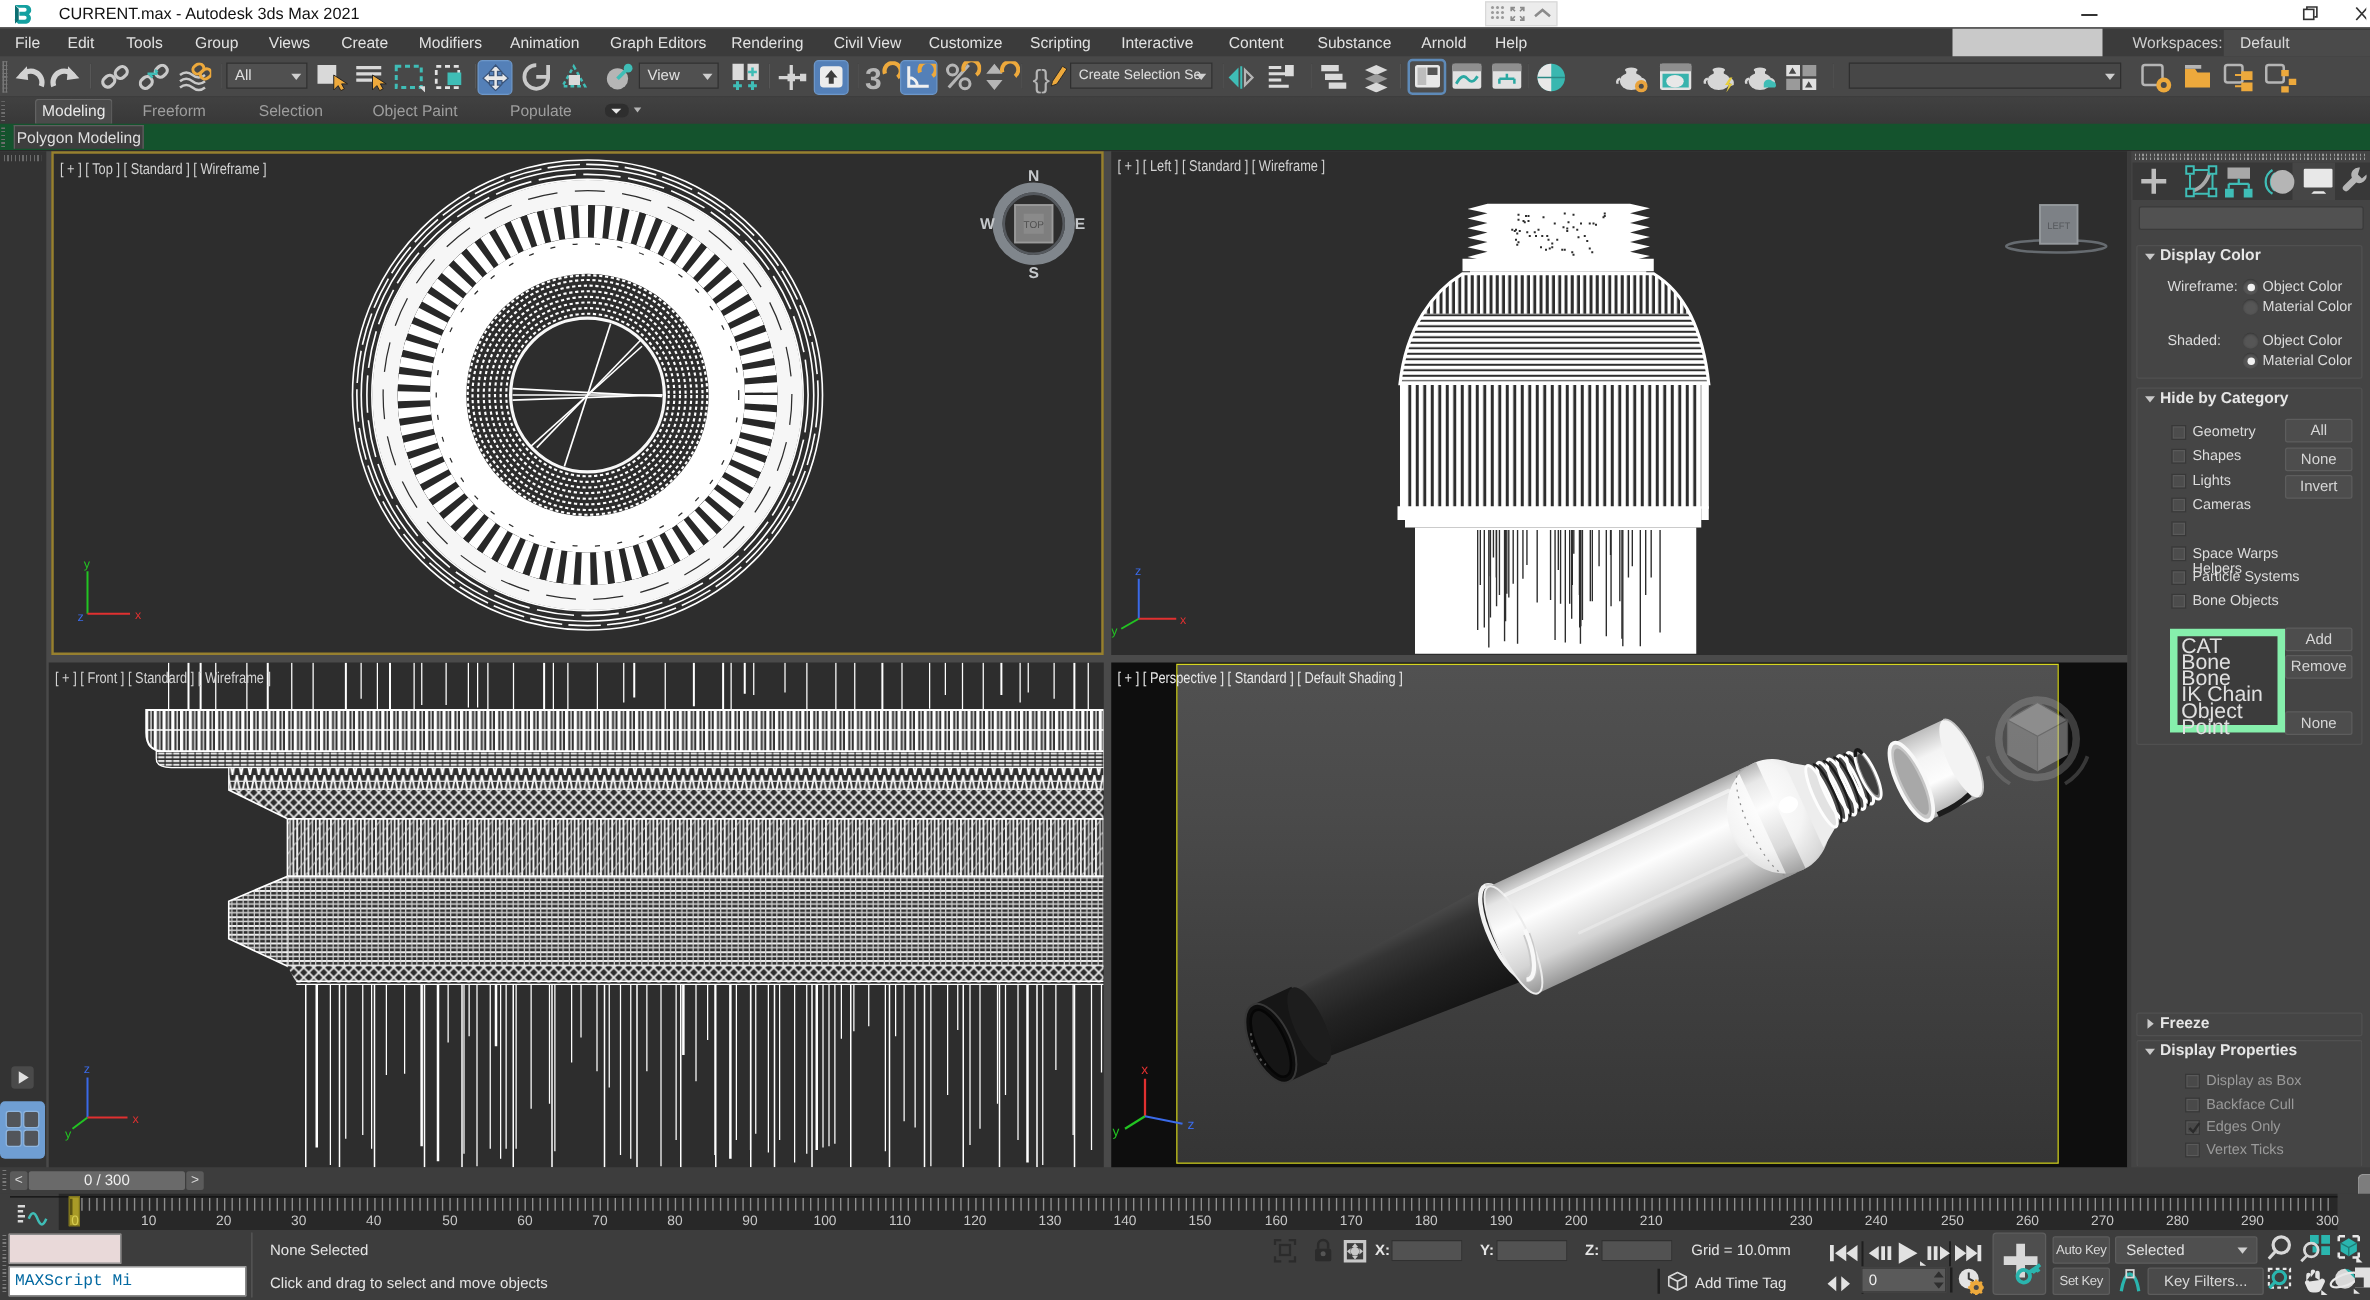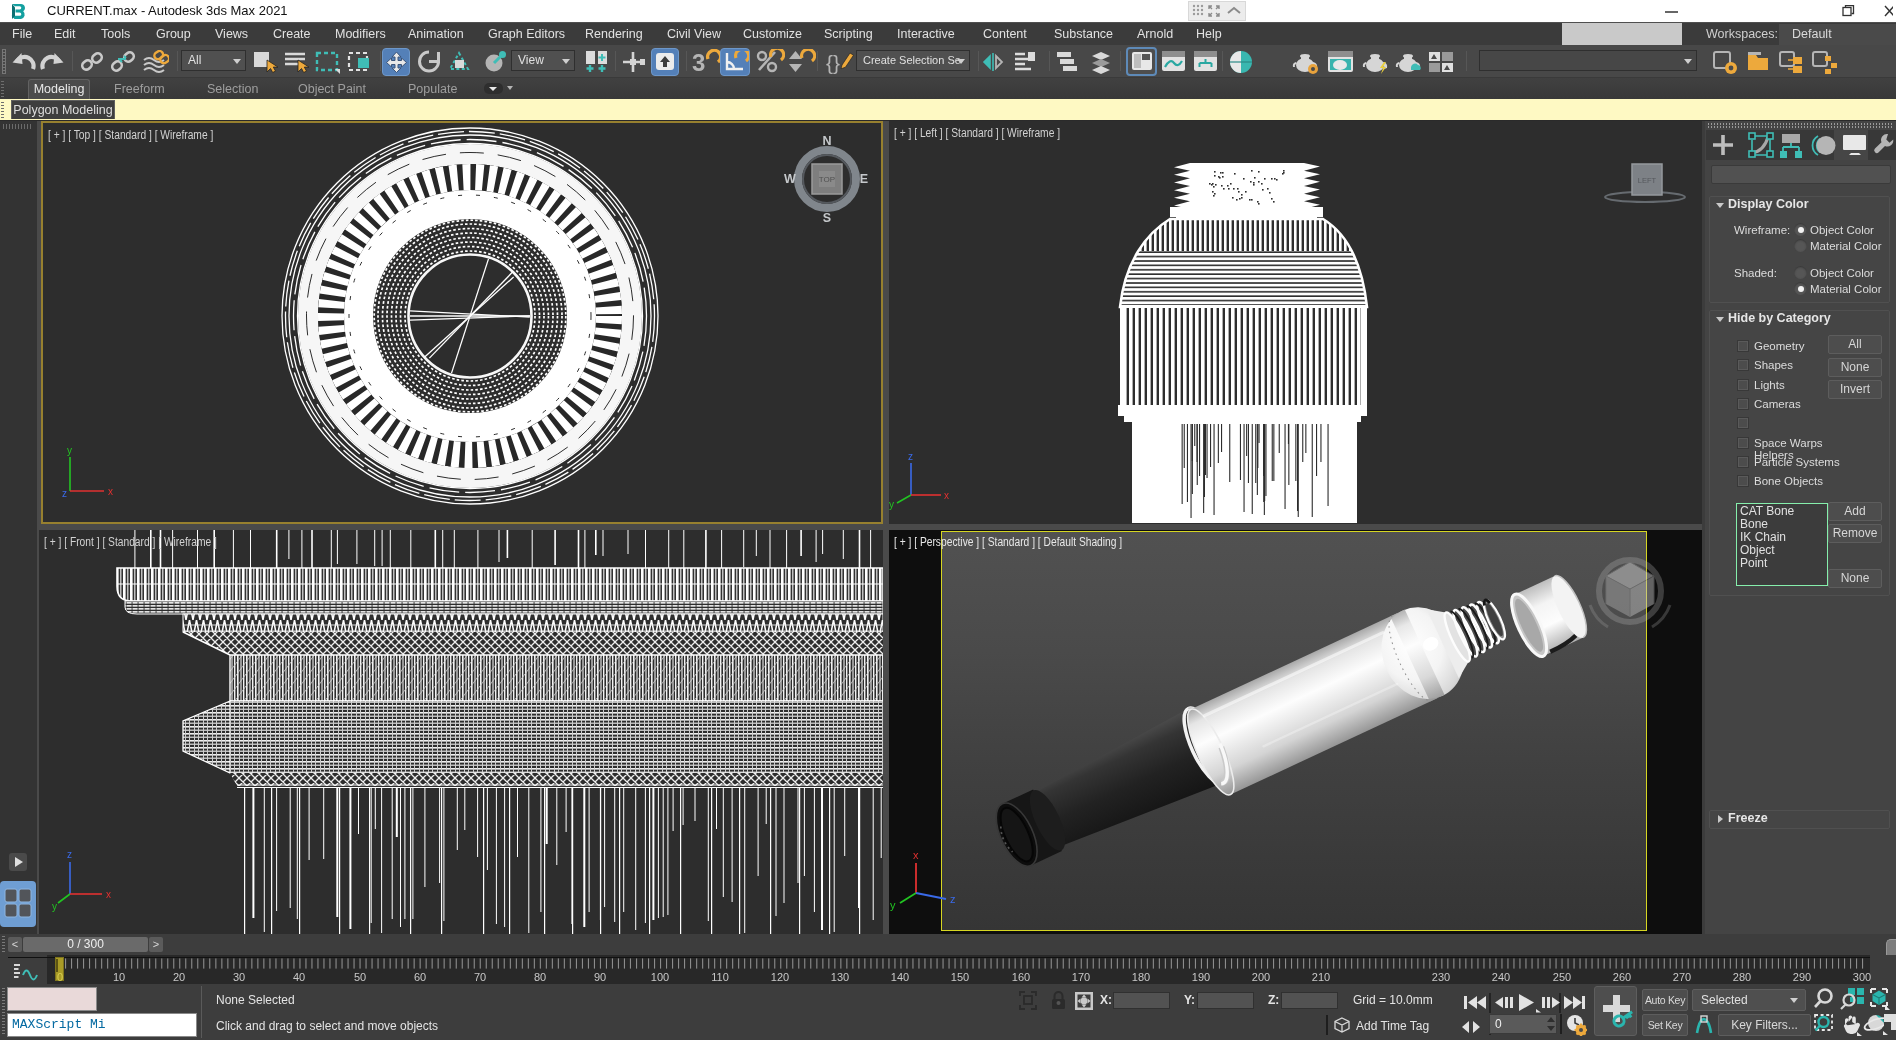"Polygon Modeling" #polyrow { background: #fef9c3 -> #14532d }
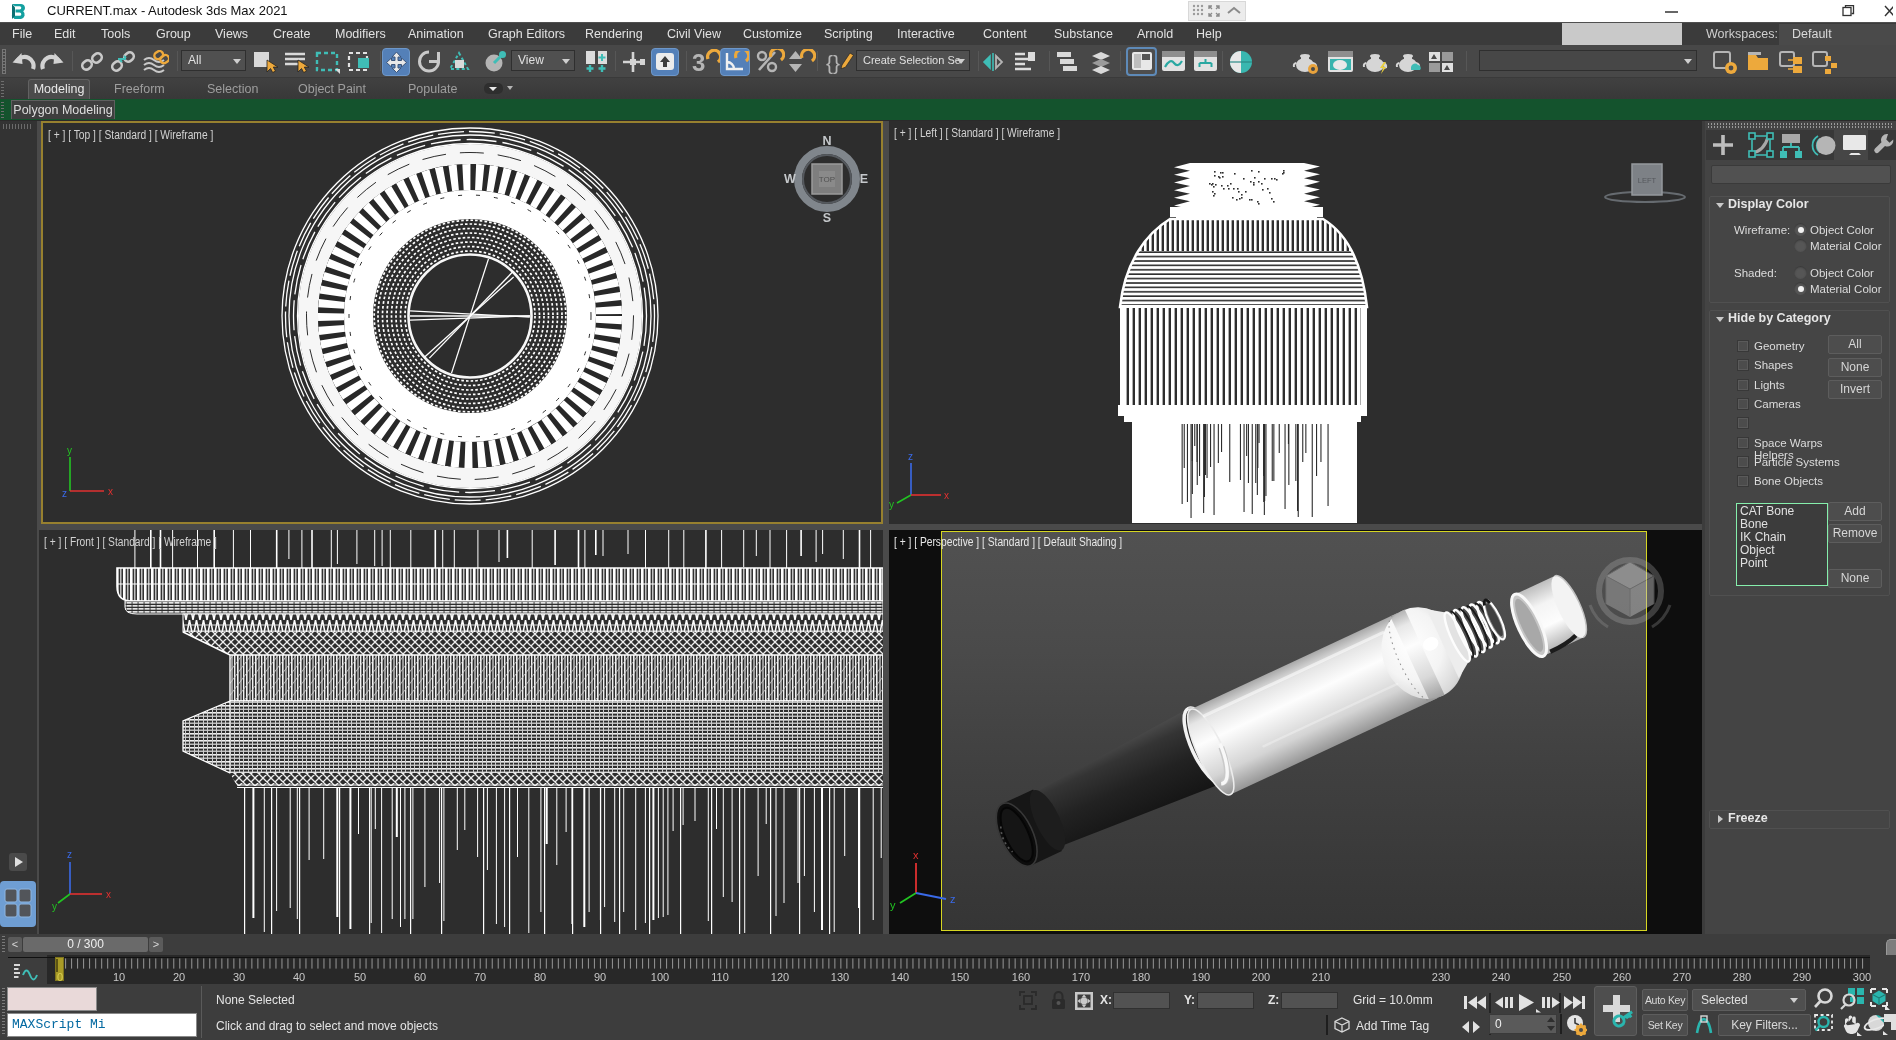"CAT Bone" div.abs { border: 1px solid #86efac -> 6px solid #86efac; font-size: 12px -> 17px }
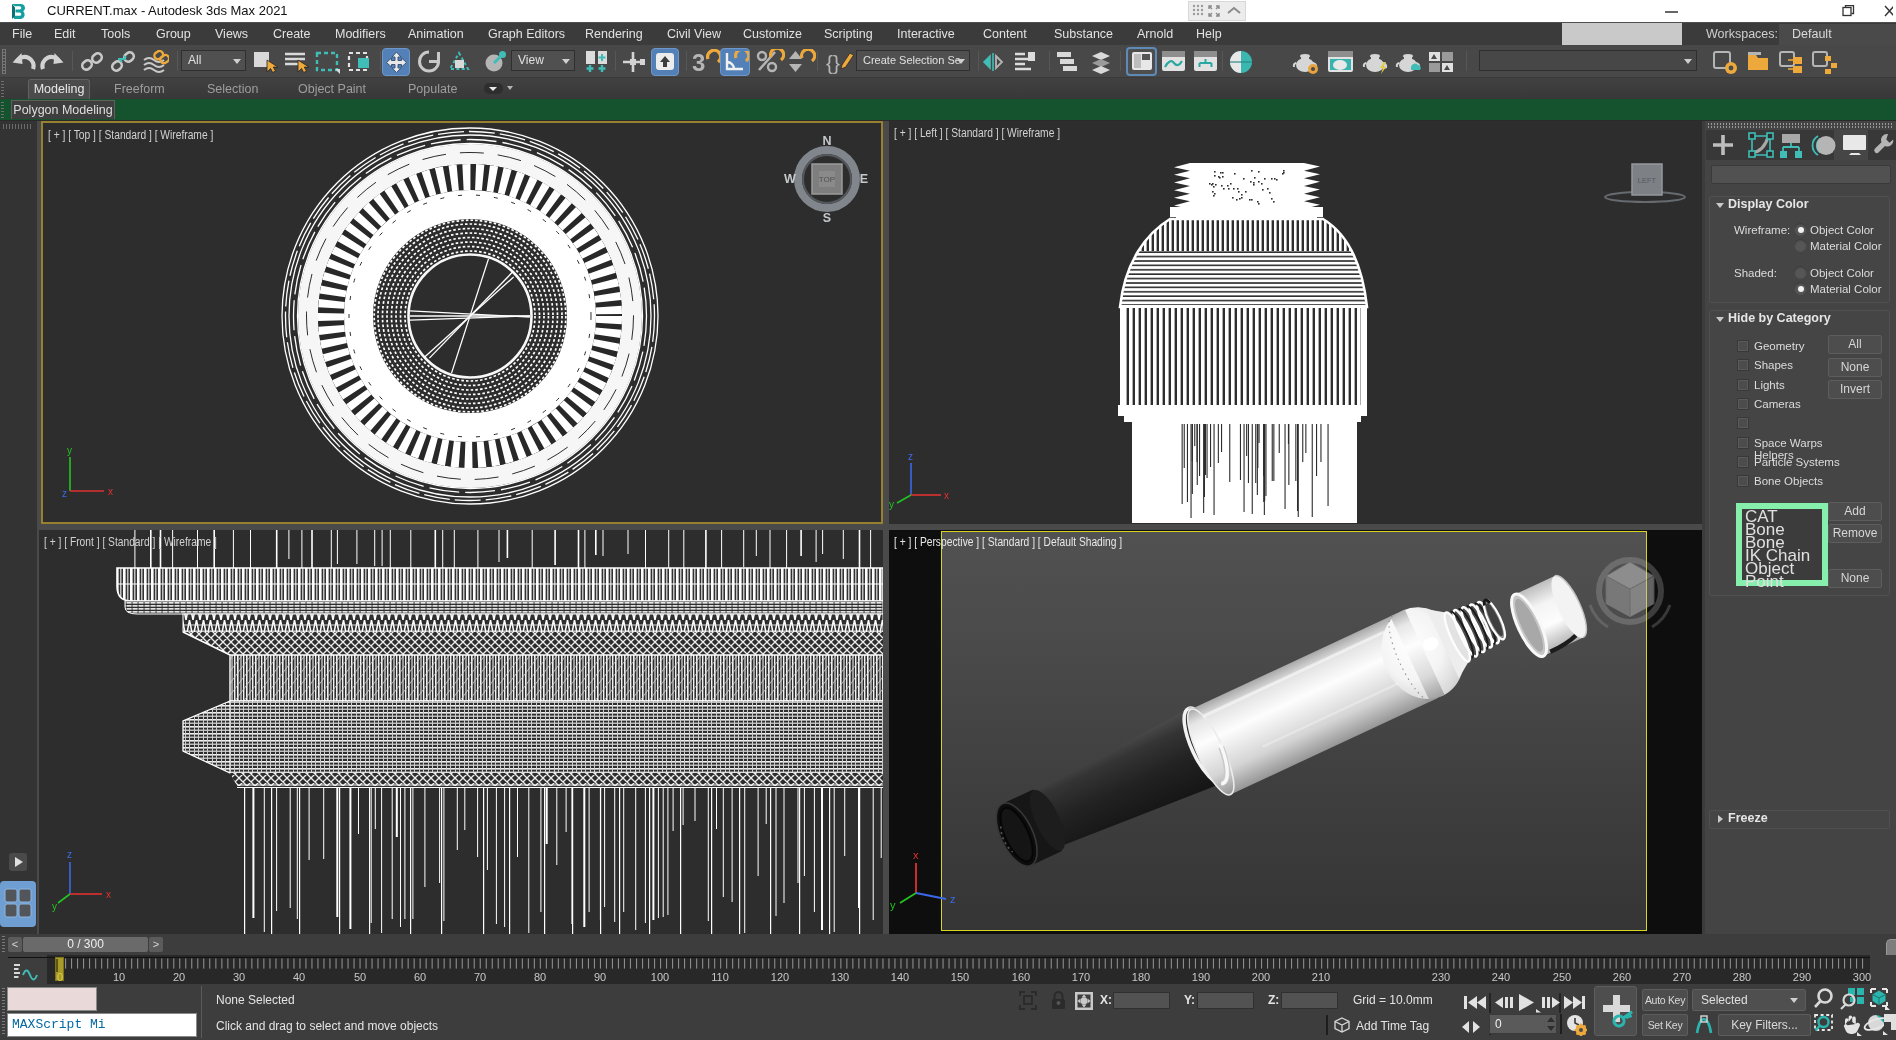"Display Properties" div.roll { html: none -> <div> <div><span></span>Display Properties</div> <div></div> <div>Display as Box</div> <div></div> <div>Backface Cull</div> <div> <svg> <path></path> </svg> </div> <div>Edges Only</div> <div></div> <div>Vertex Ticks</div> </div> }
